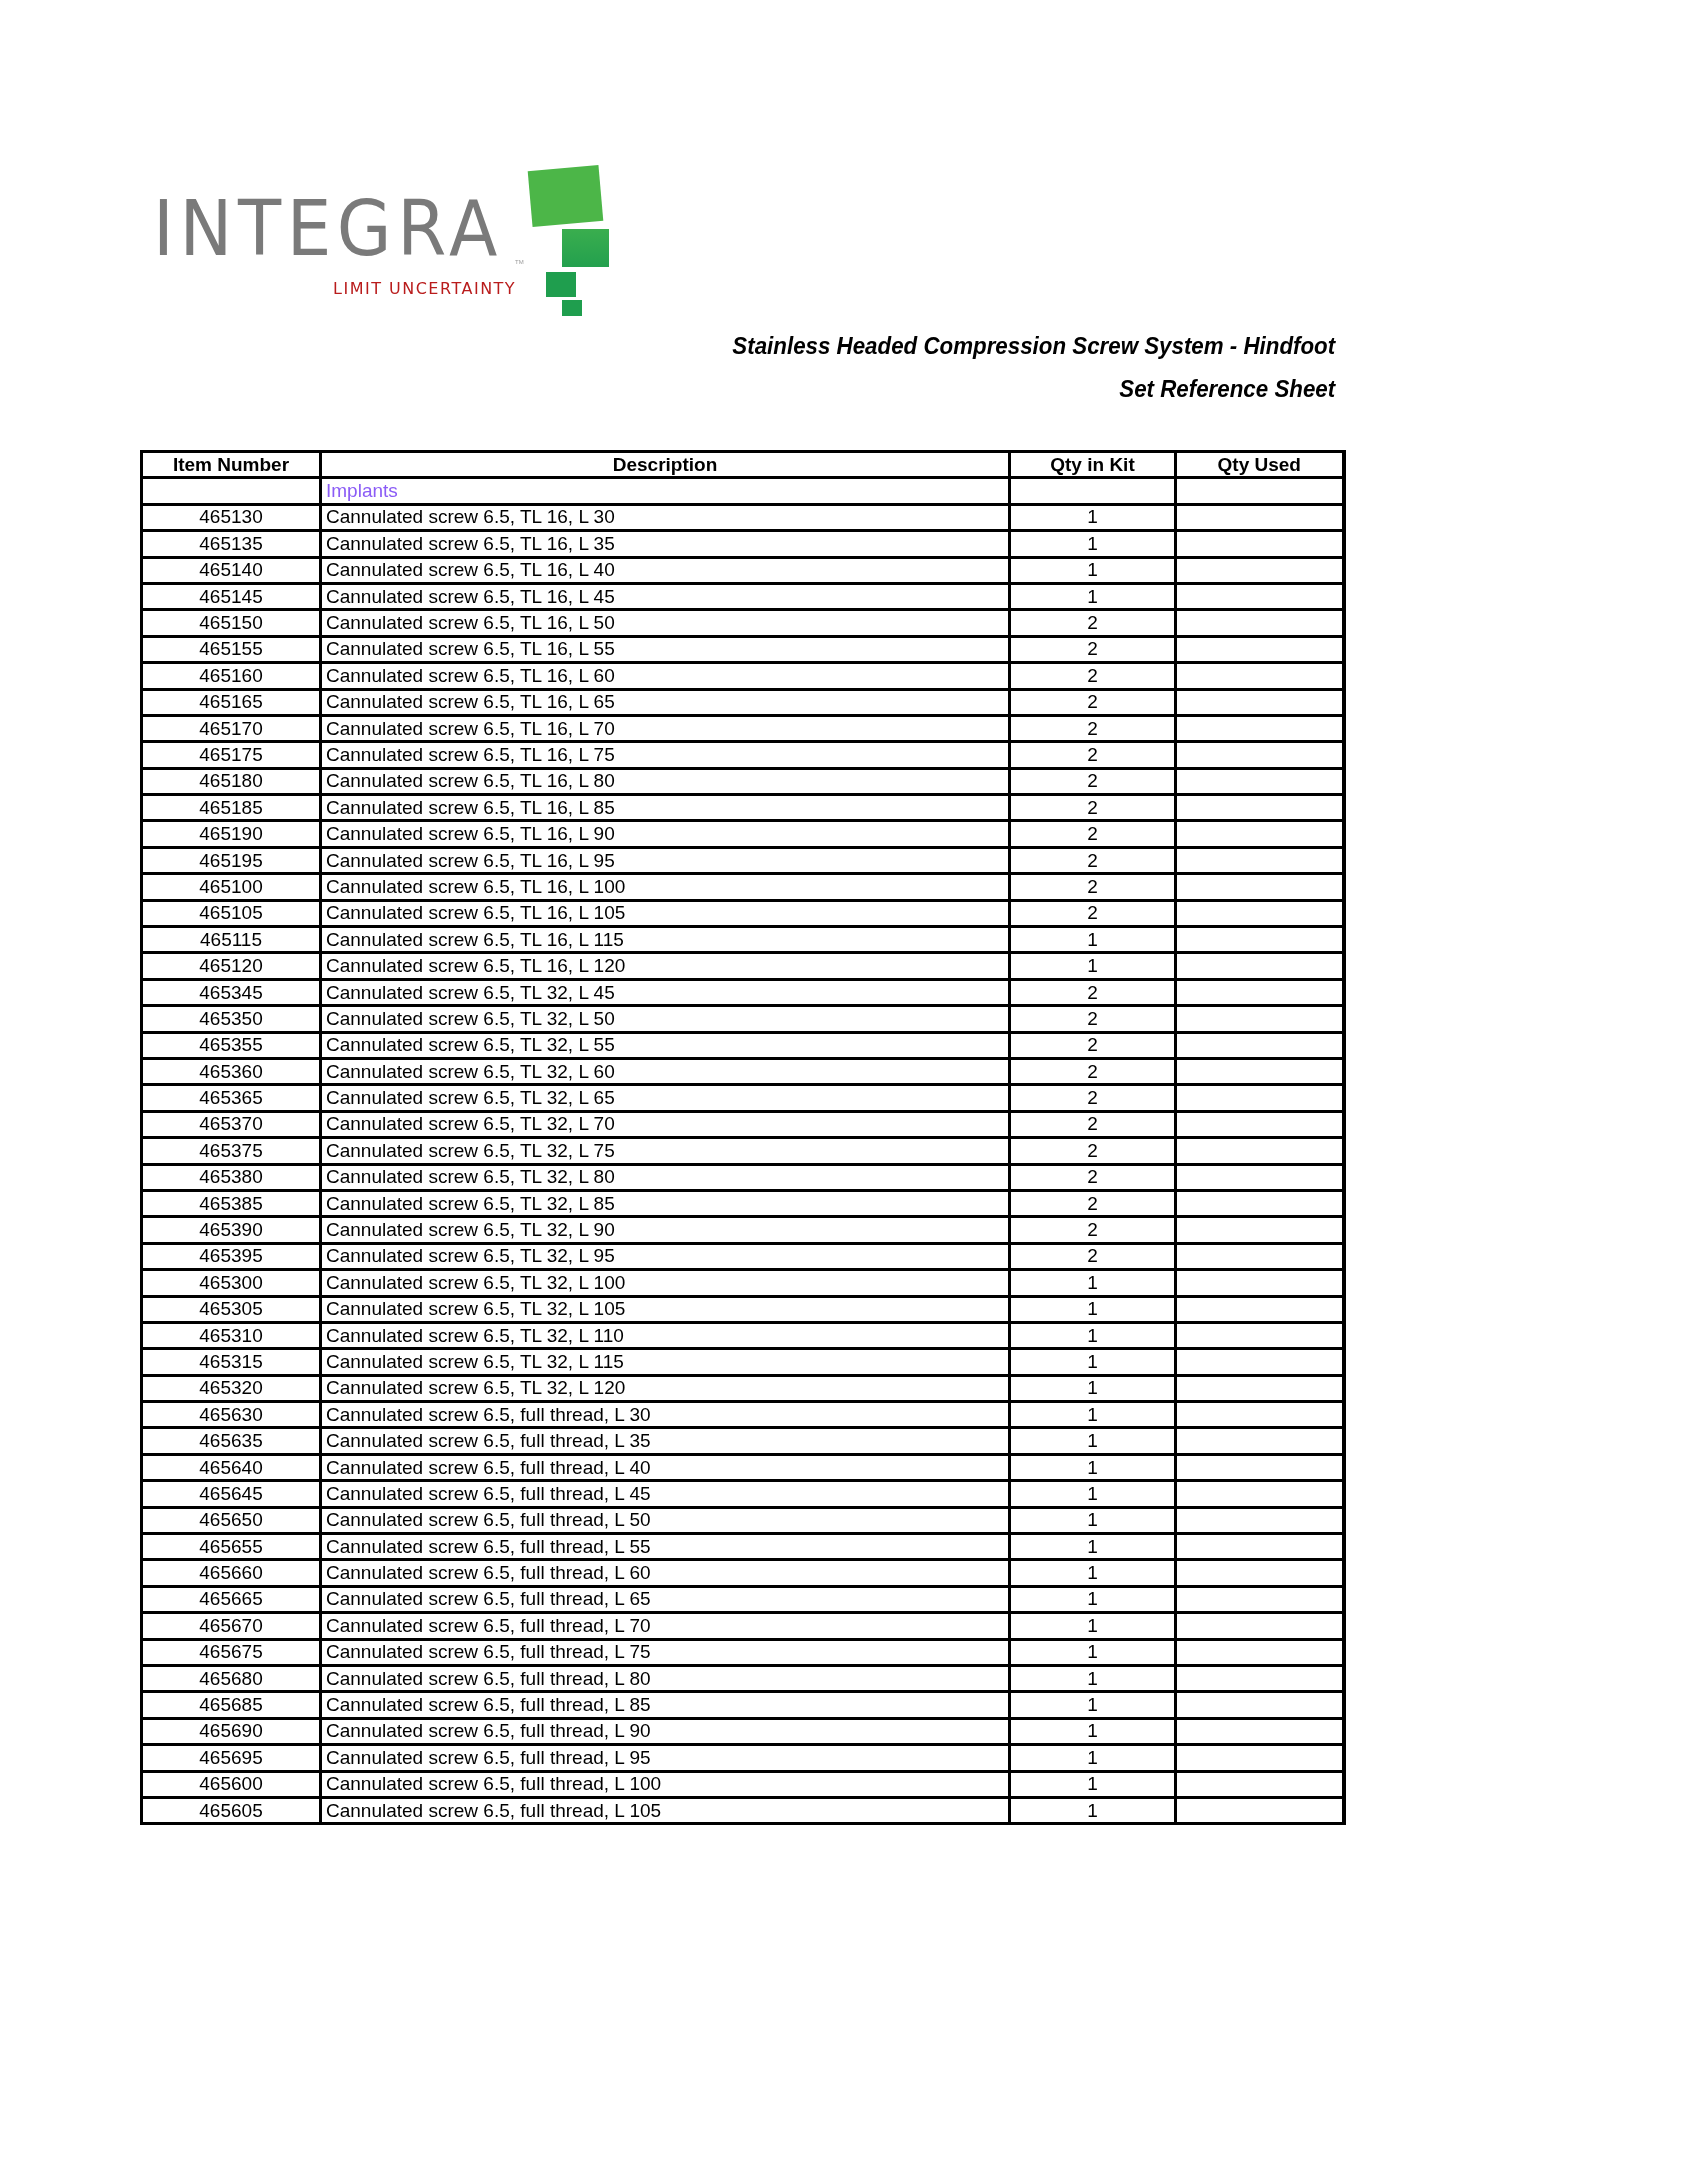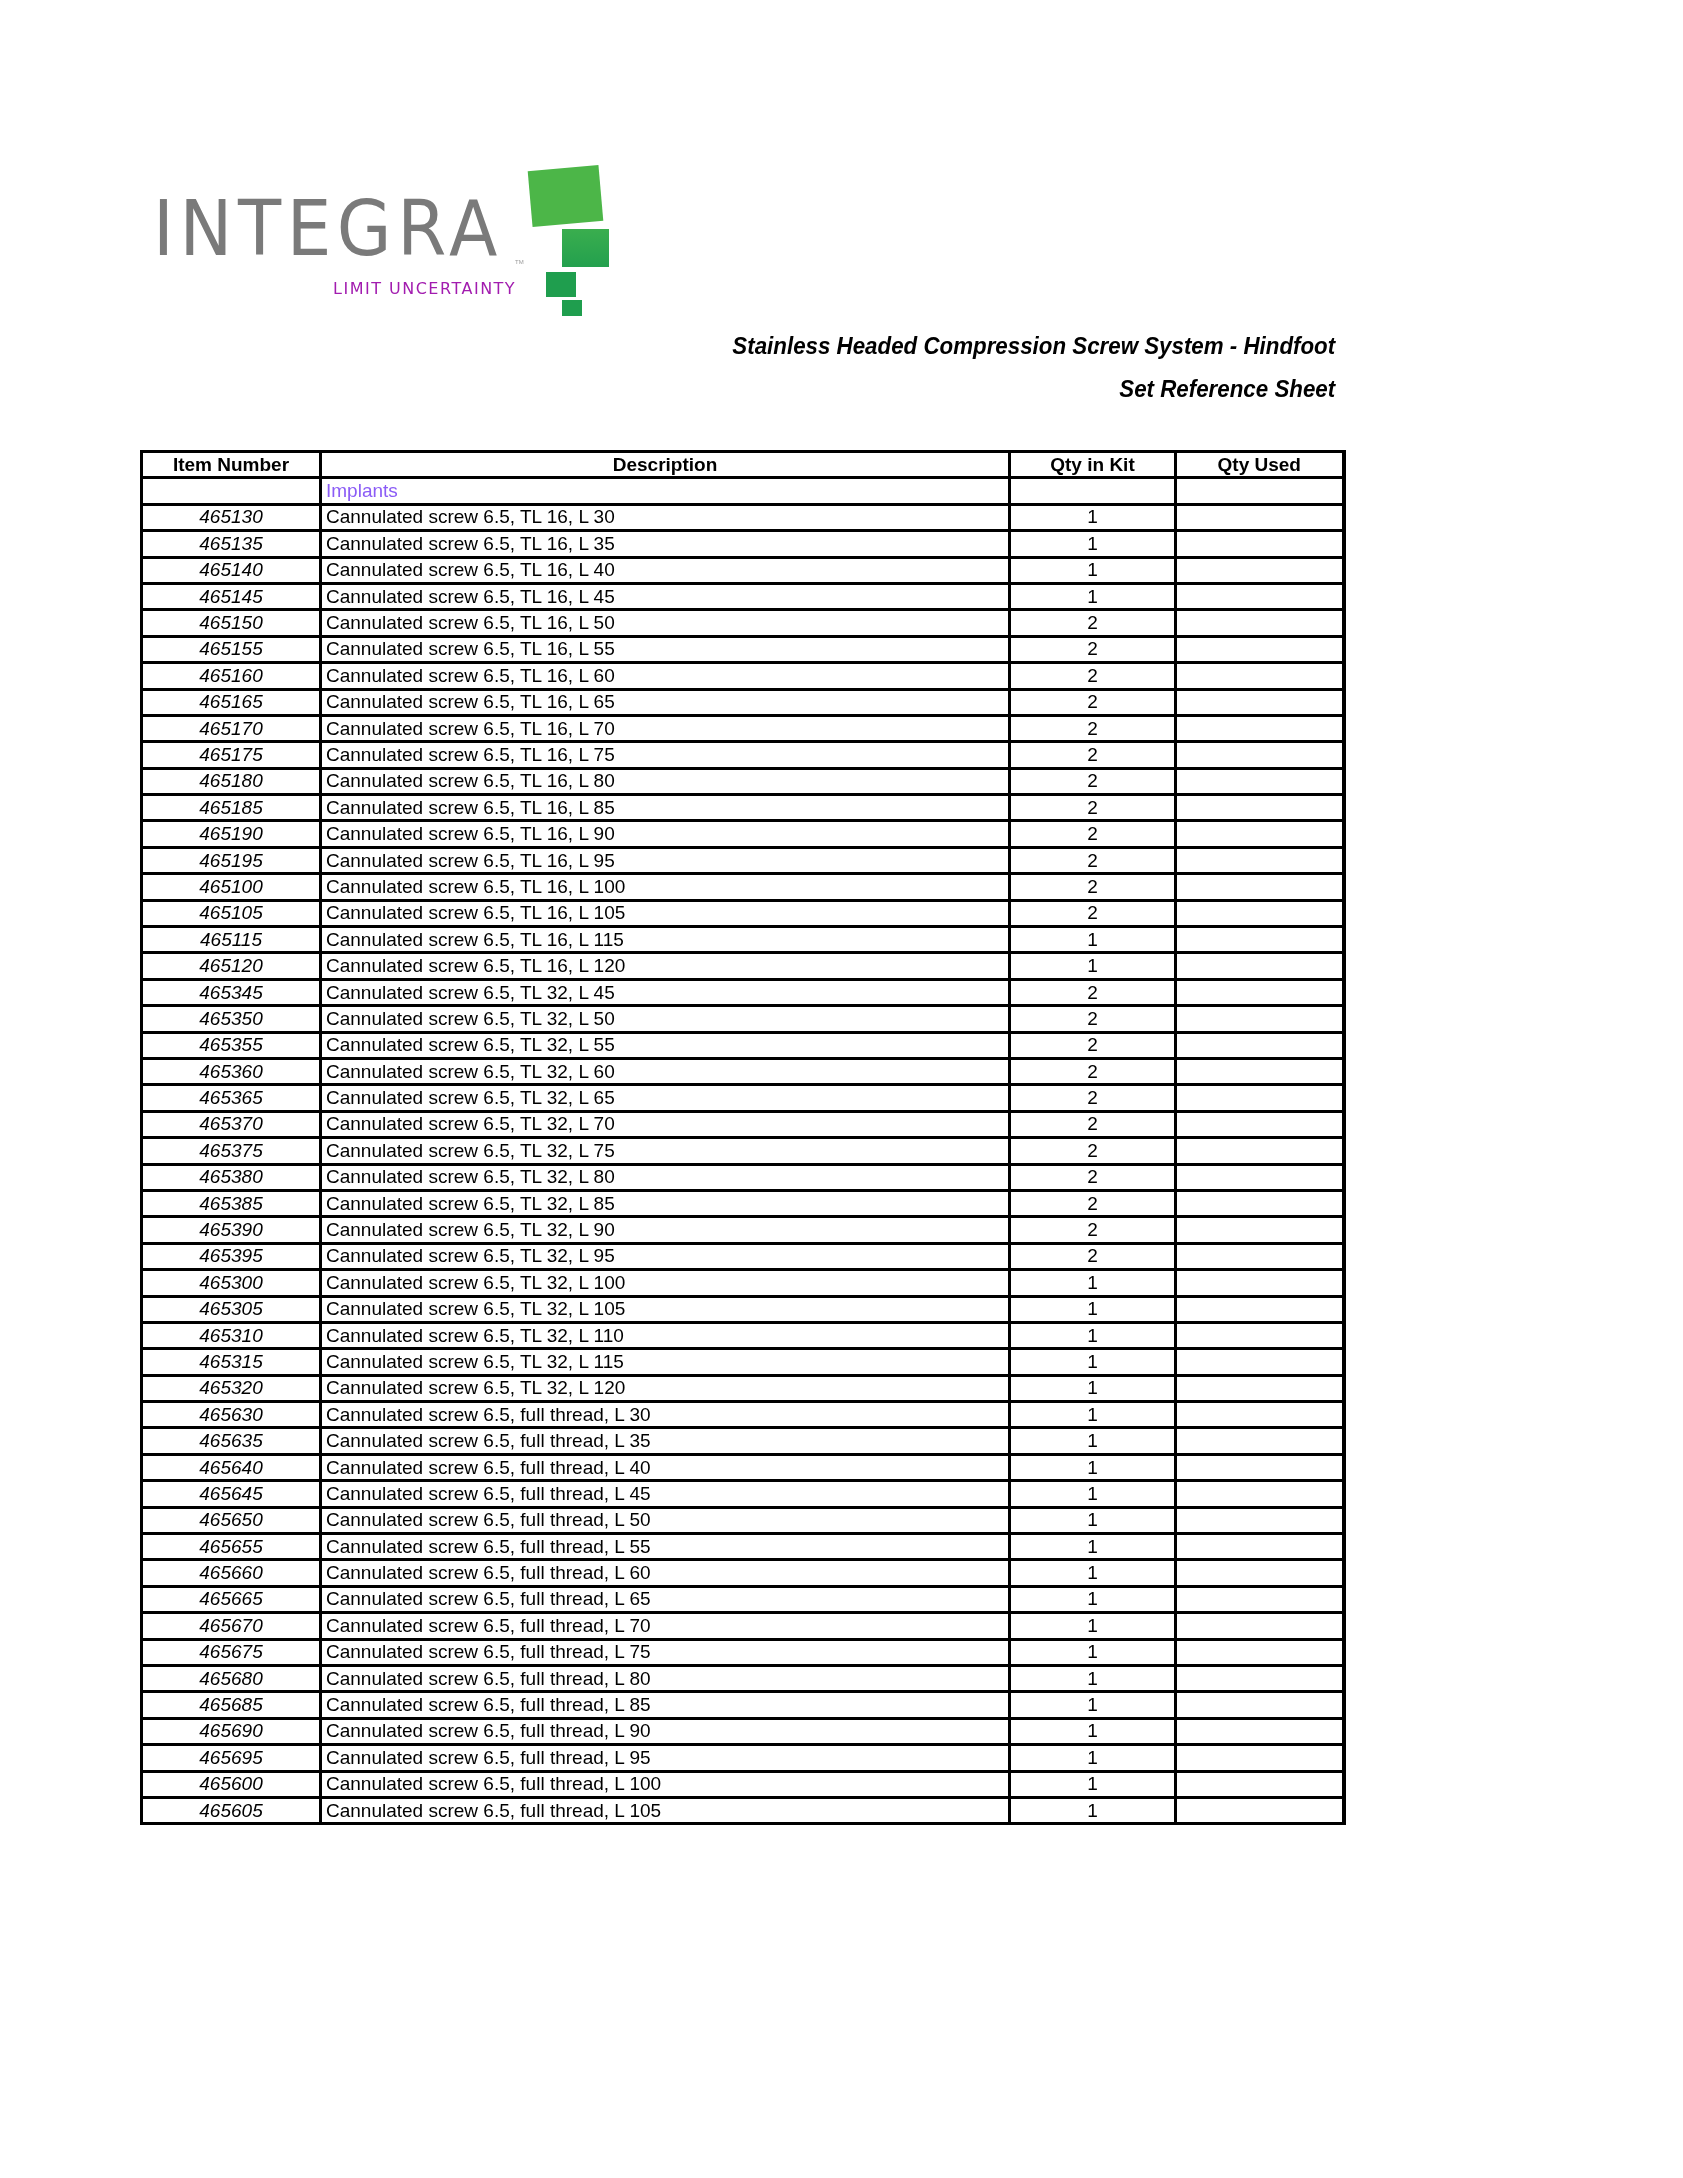"LIMIT UNCERTAINTY" .logo-tagline { color: #a21caf -> #b91c1c }
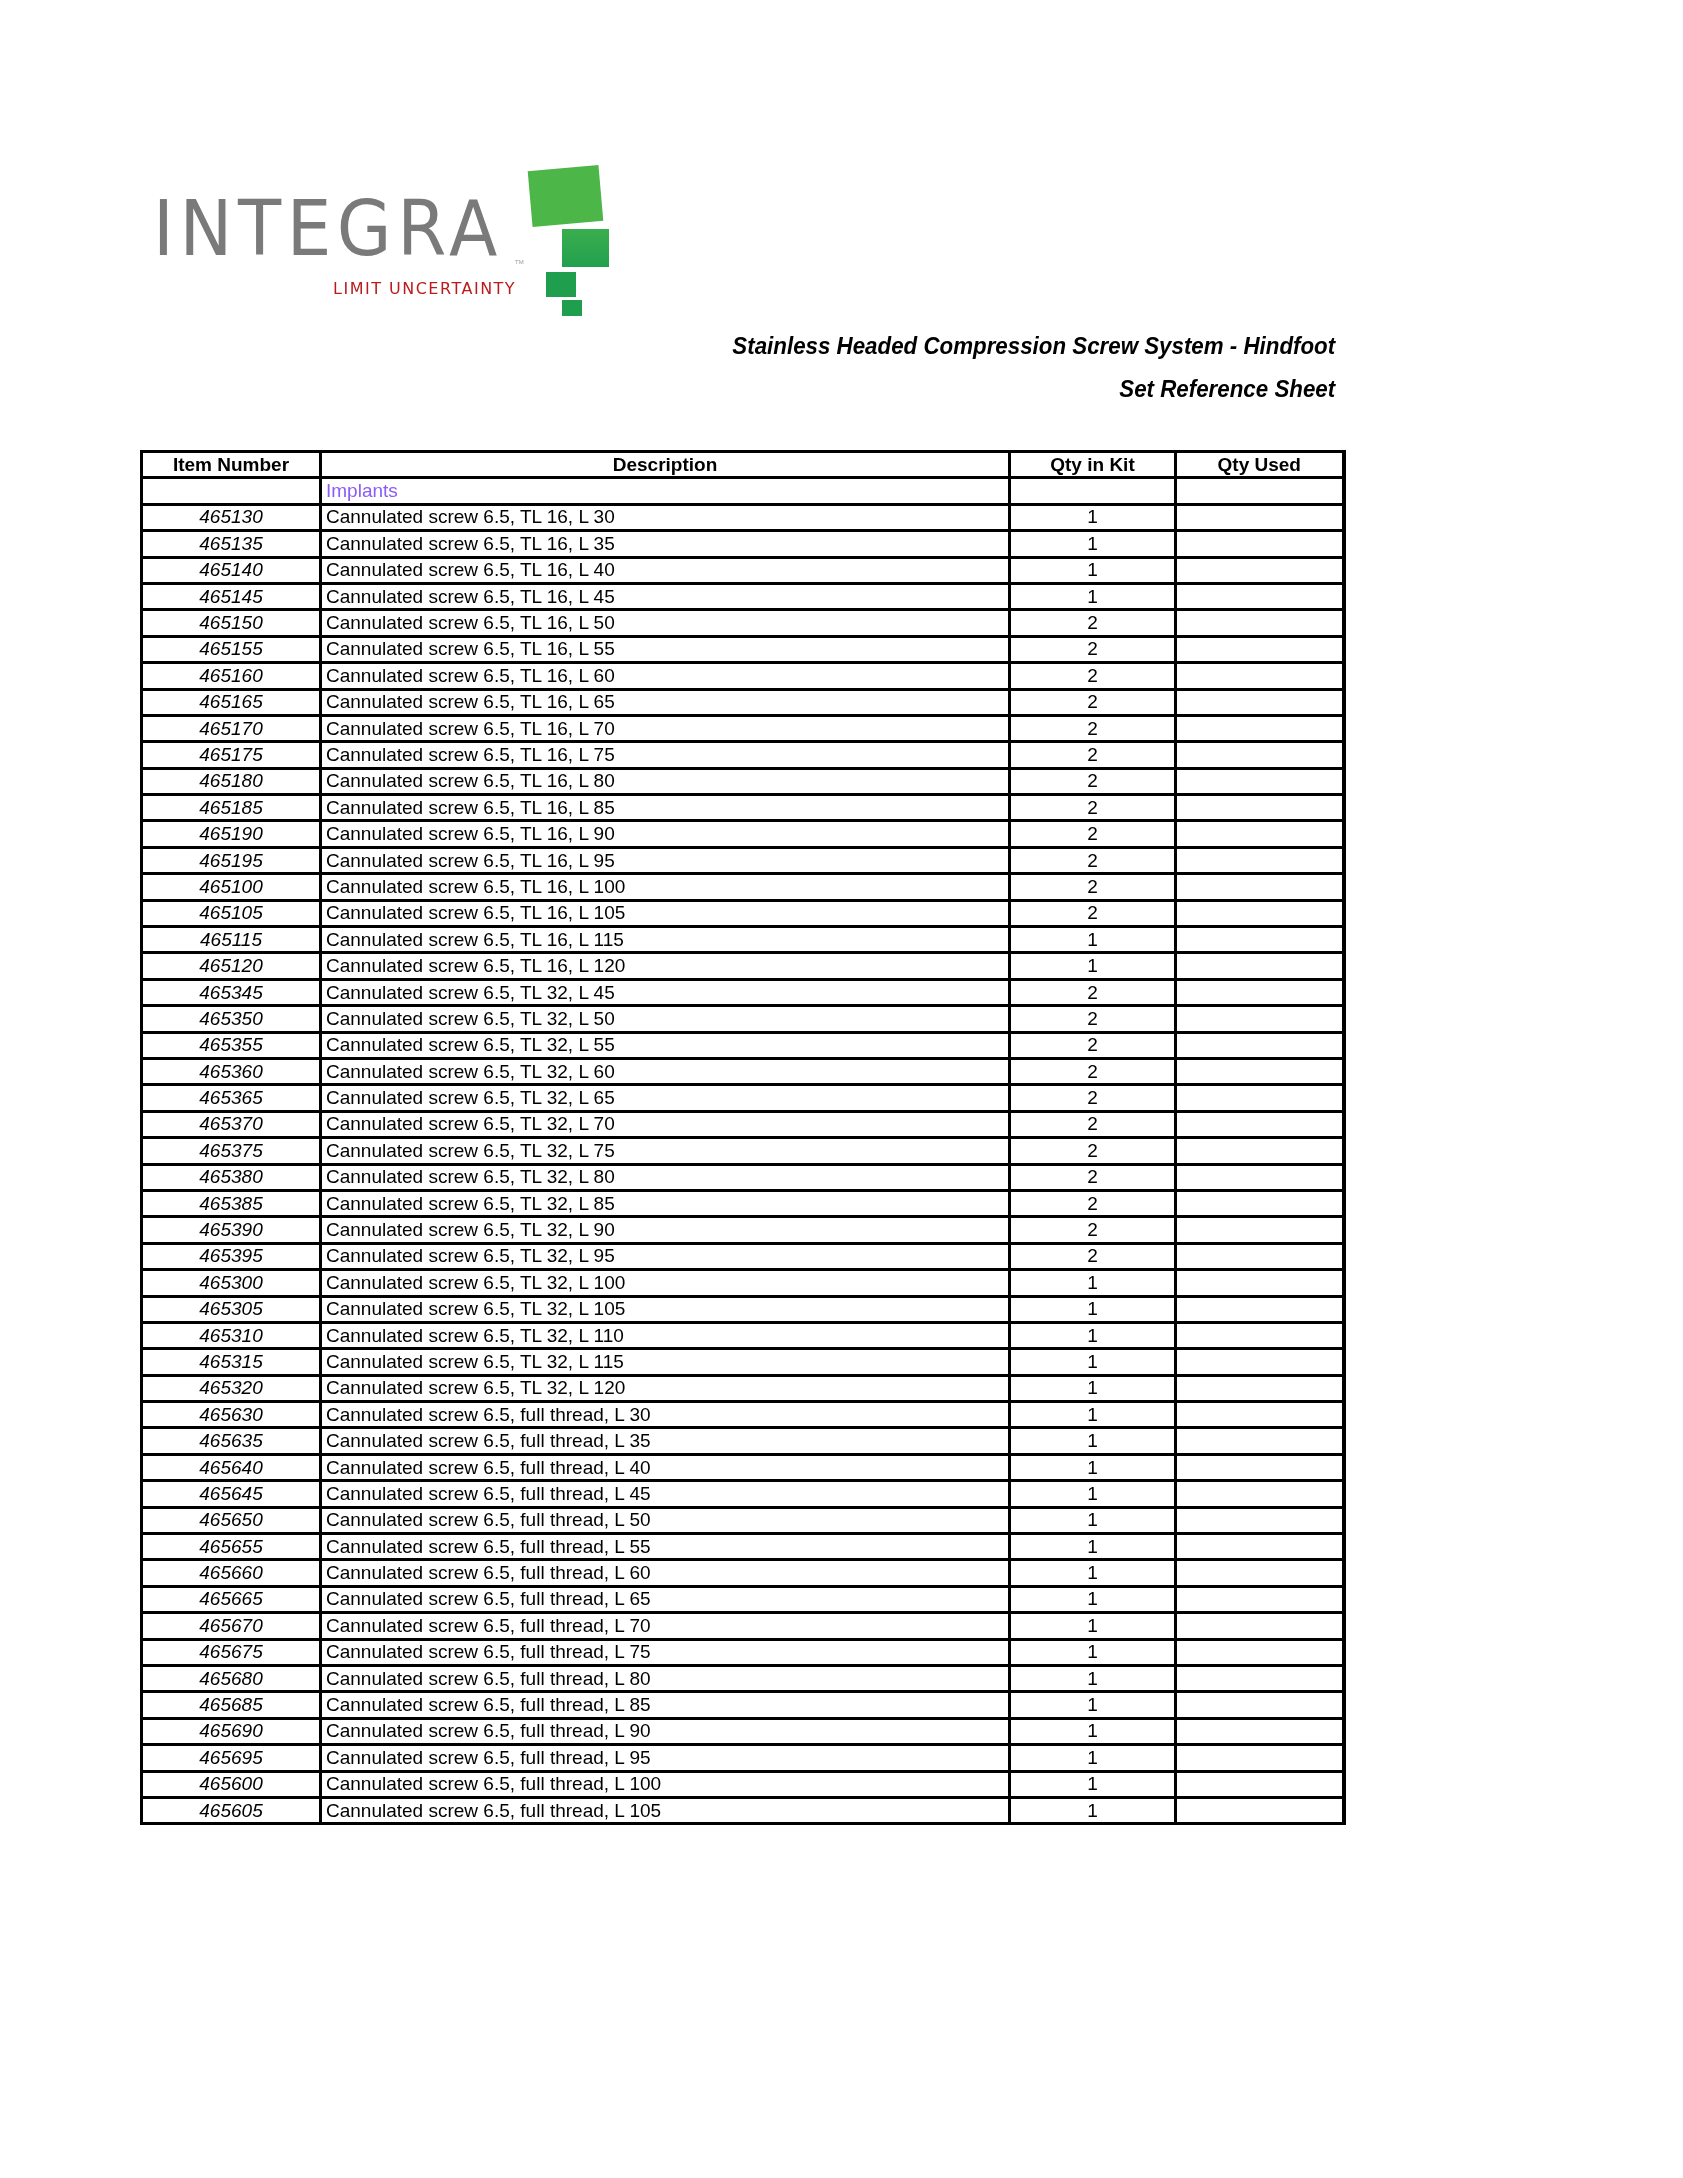"465130" td.num { font-style: italic -> none }
